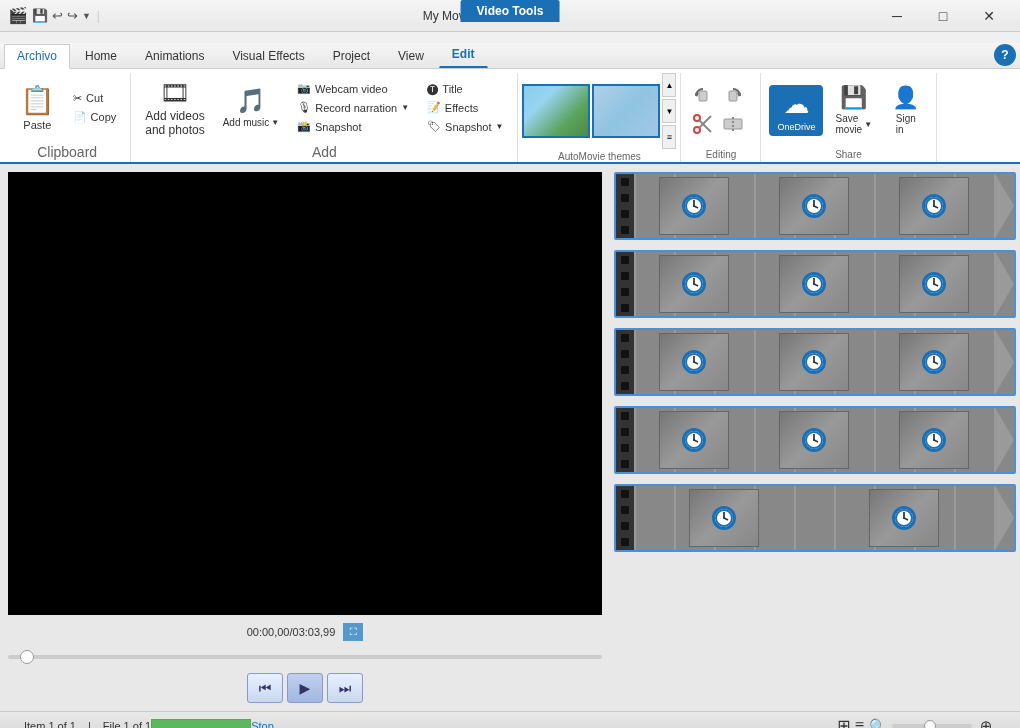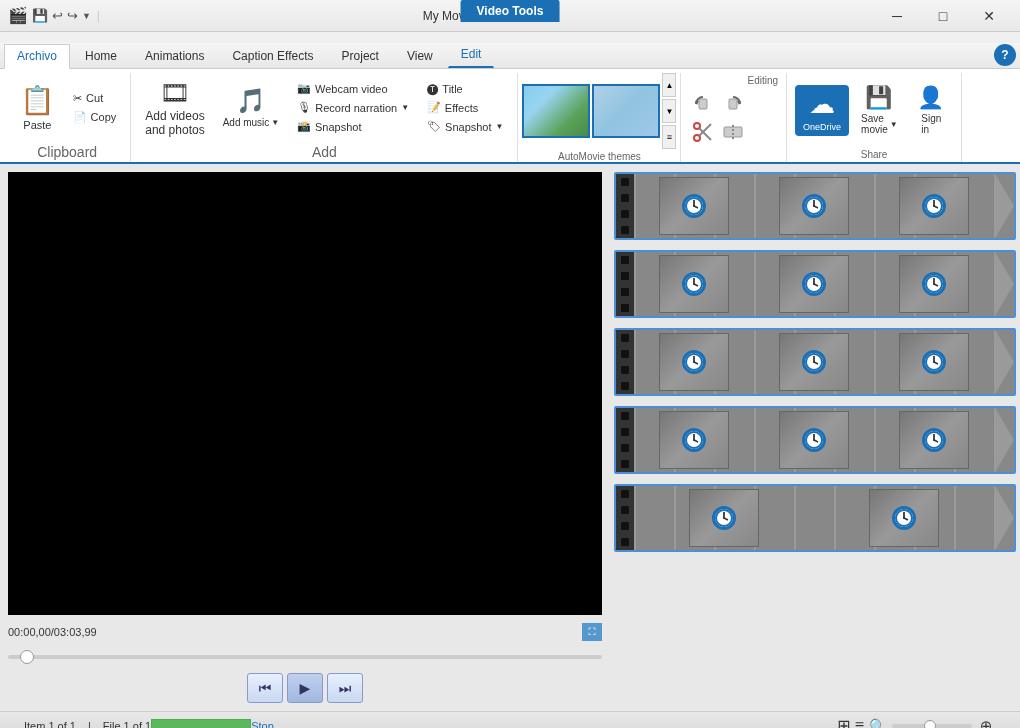"Caption Effects" div.ribbon-tab { text: Caption -> Visual }
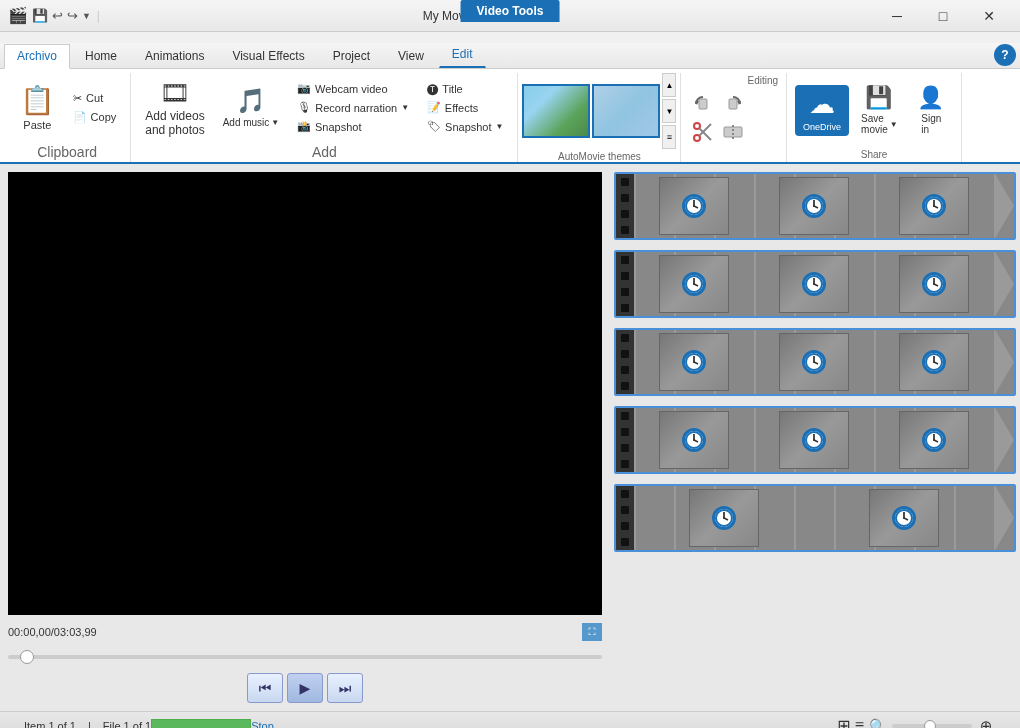"Edit" div.ribbon-tab { font-weight: 400 -> 700 }
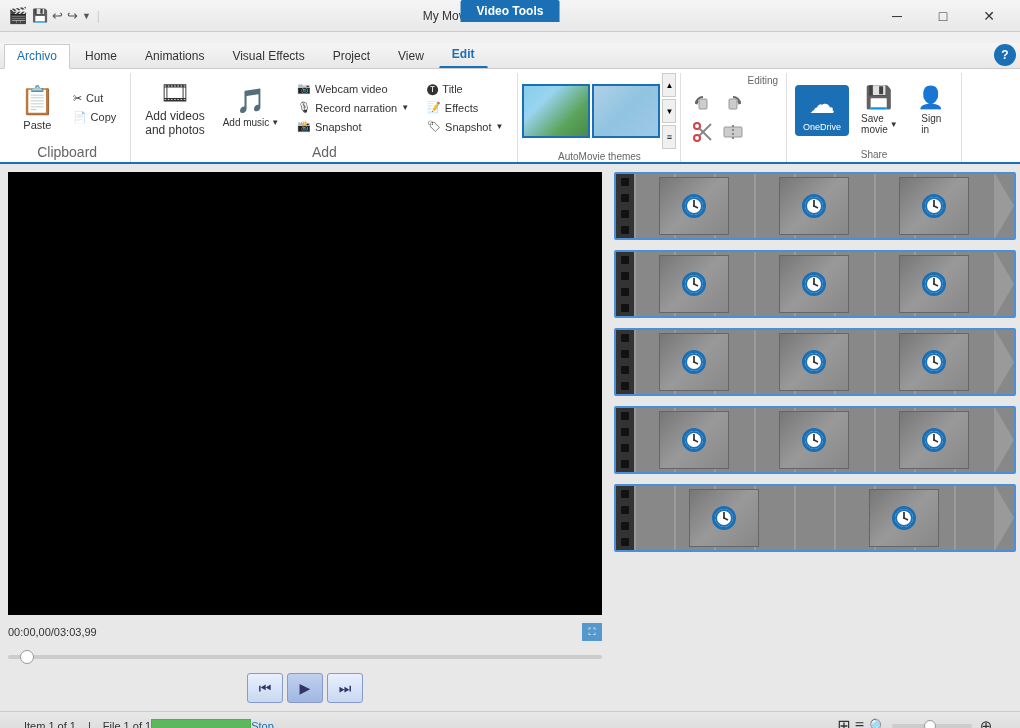"Editing" .editing-group { flex-direction: row -> column }
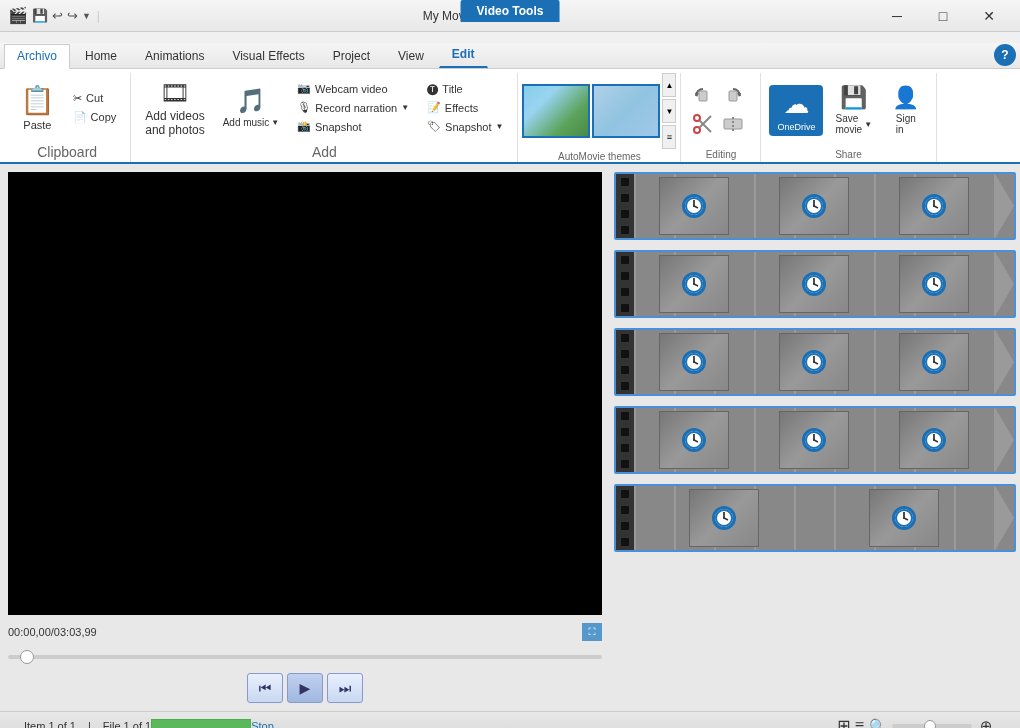"00:00,00/03:03,99" .time-display { justify-content: space-between -> center }
